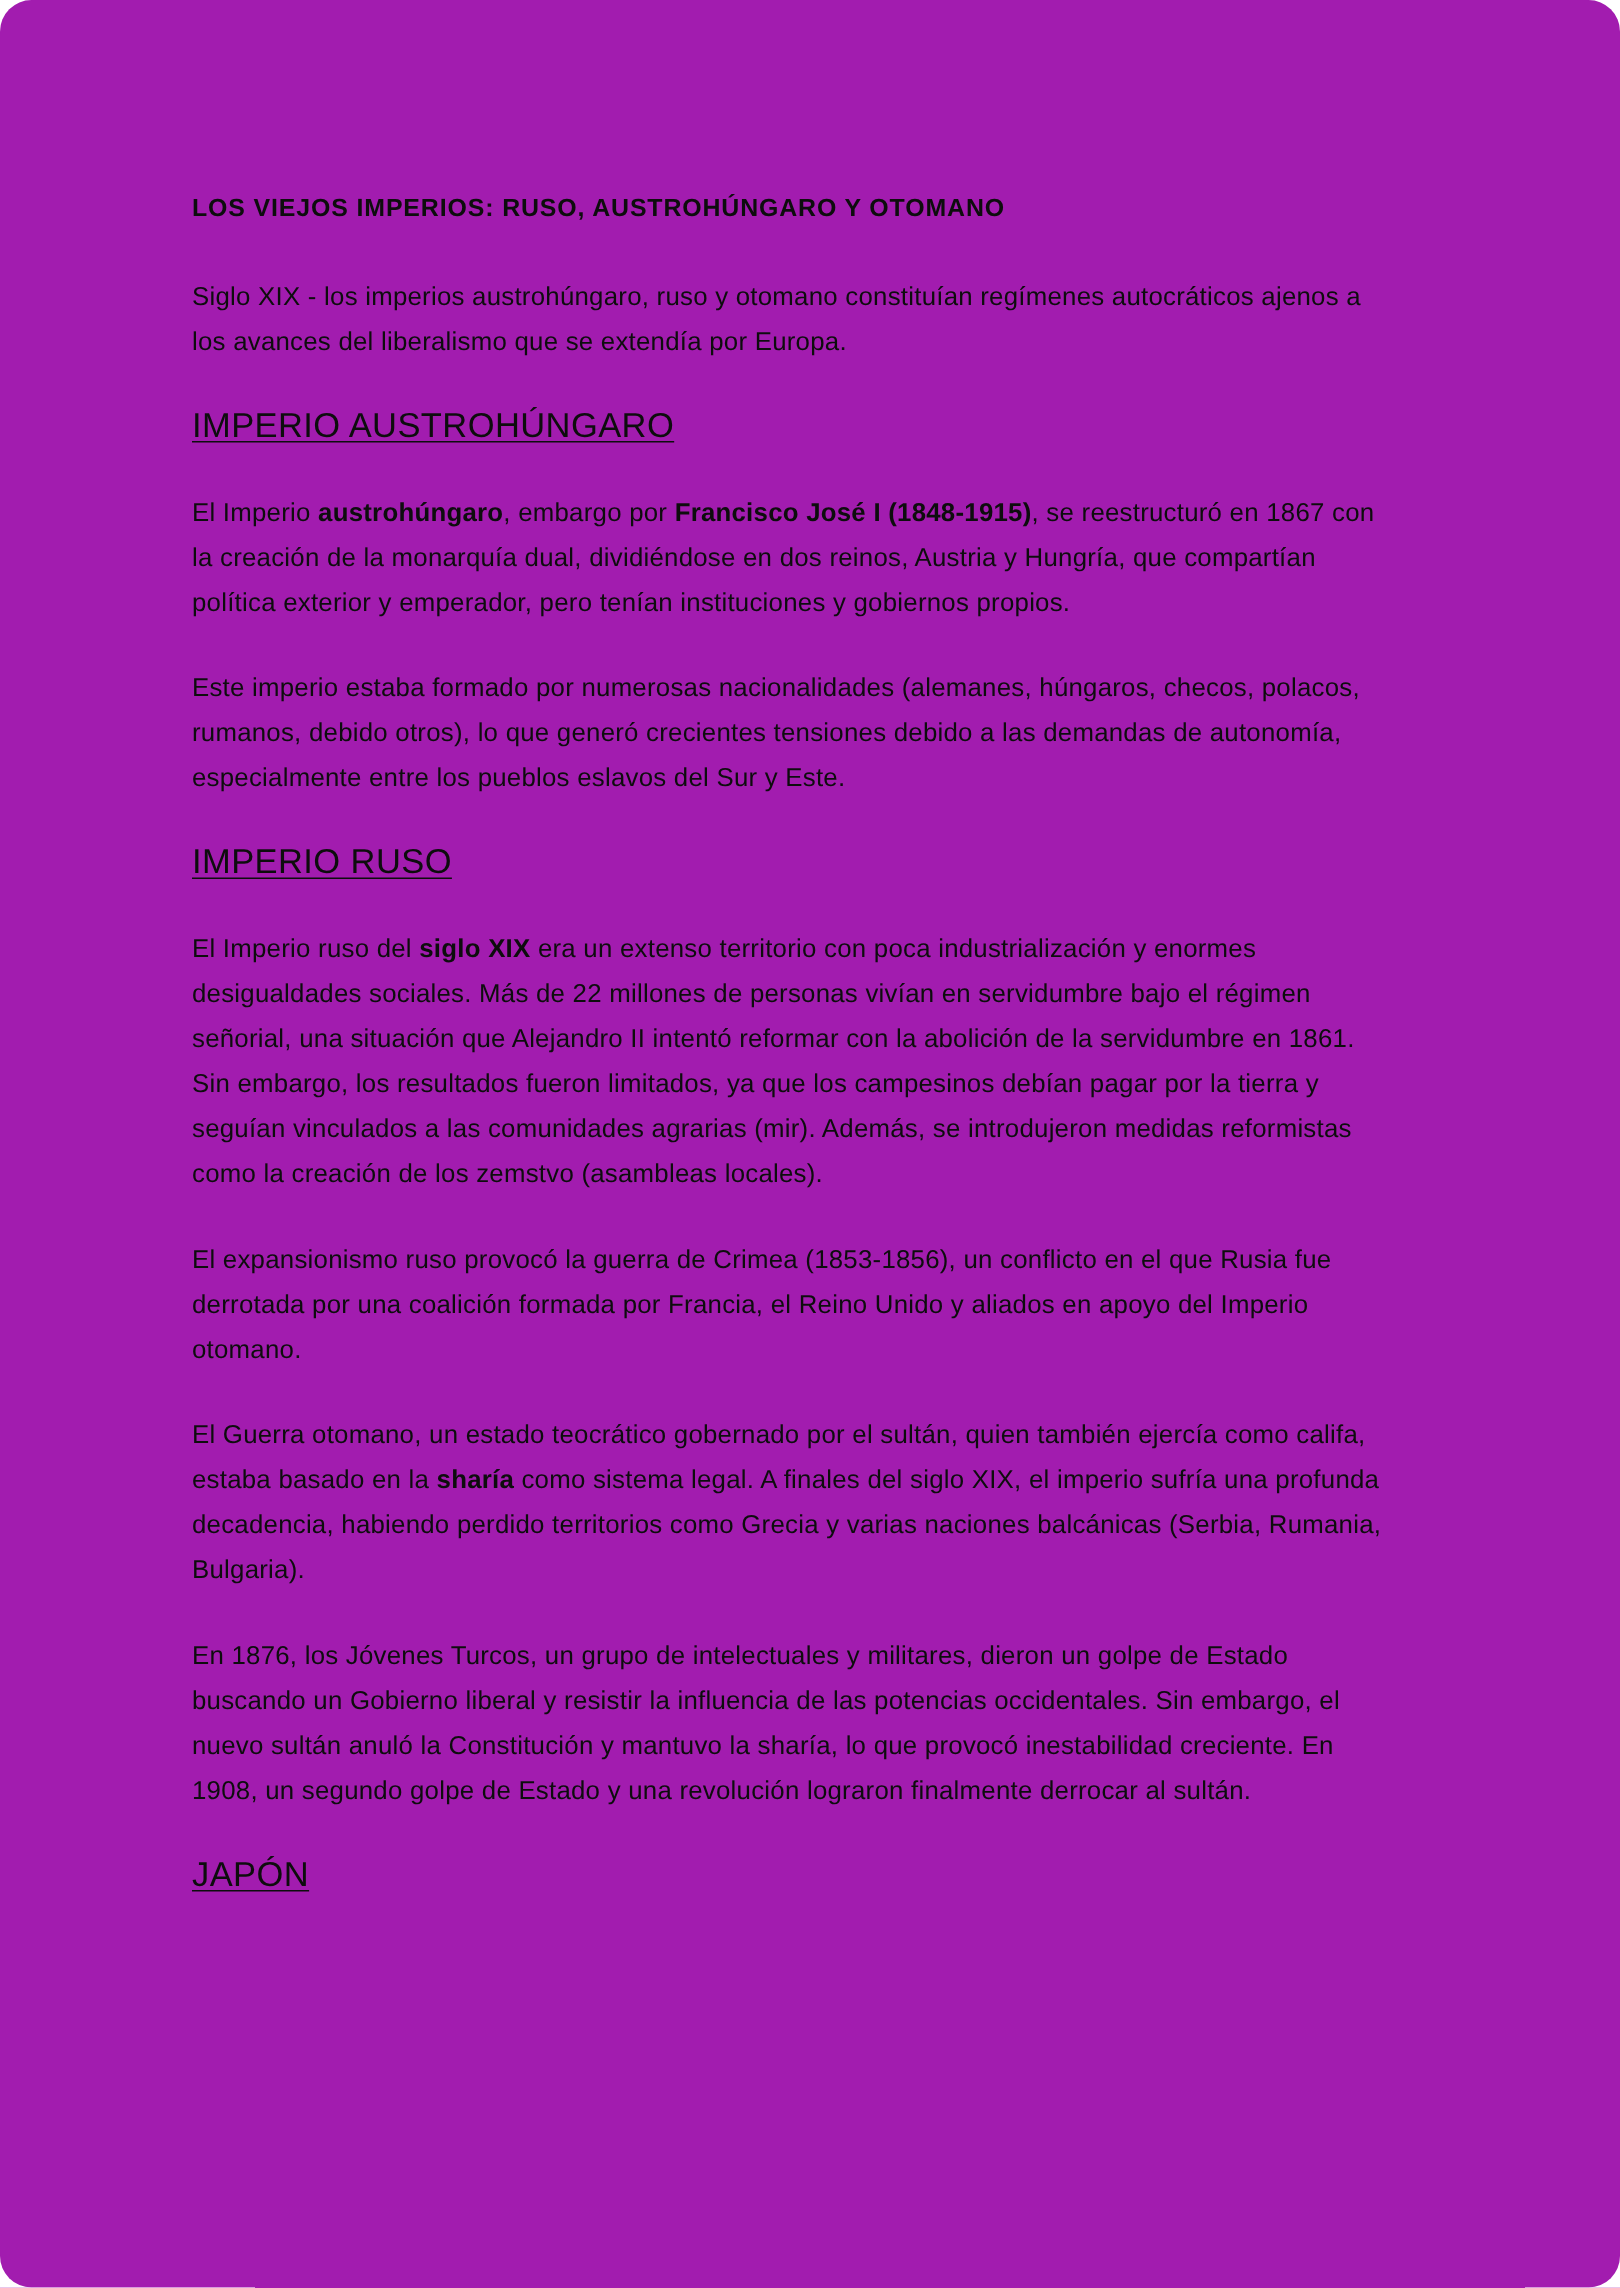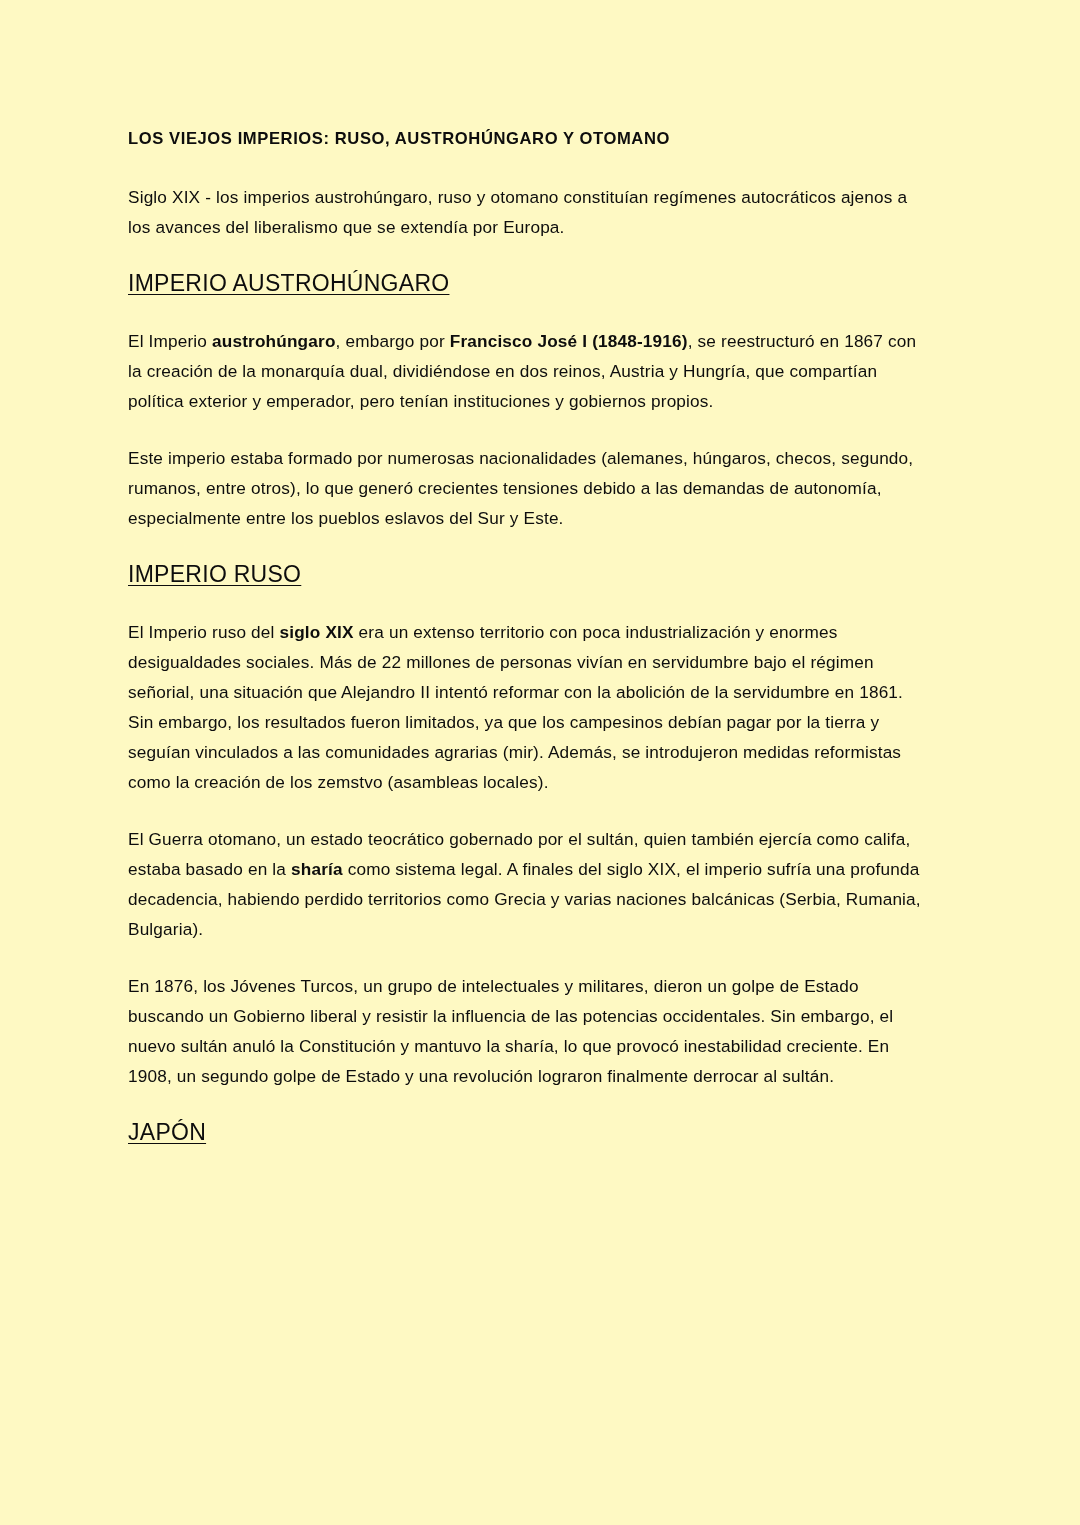"LOS VIEJOS IMPERIOS: RUSO, AUSTROHÚNGARO" .page { background: #fef9c3 -> #a21caf; border-radius: none -> 21px }
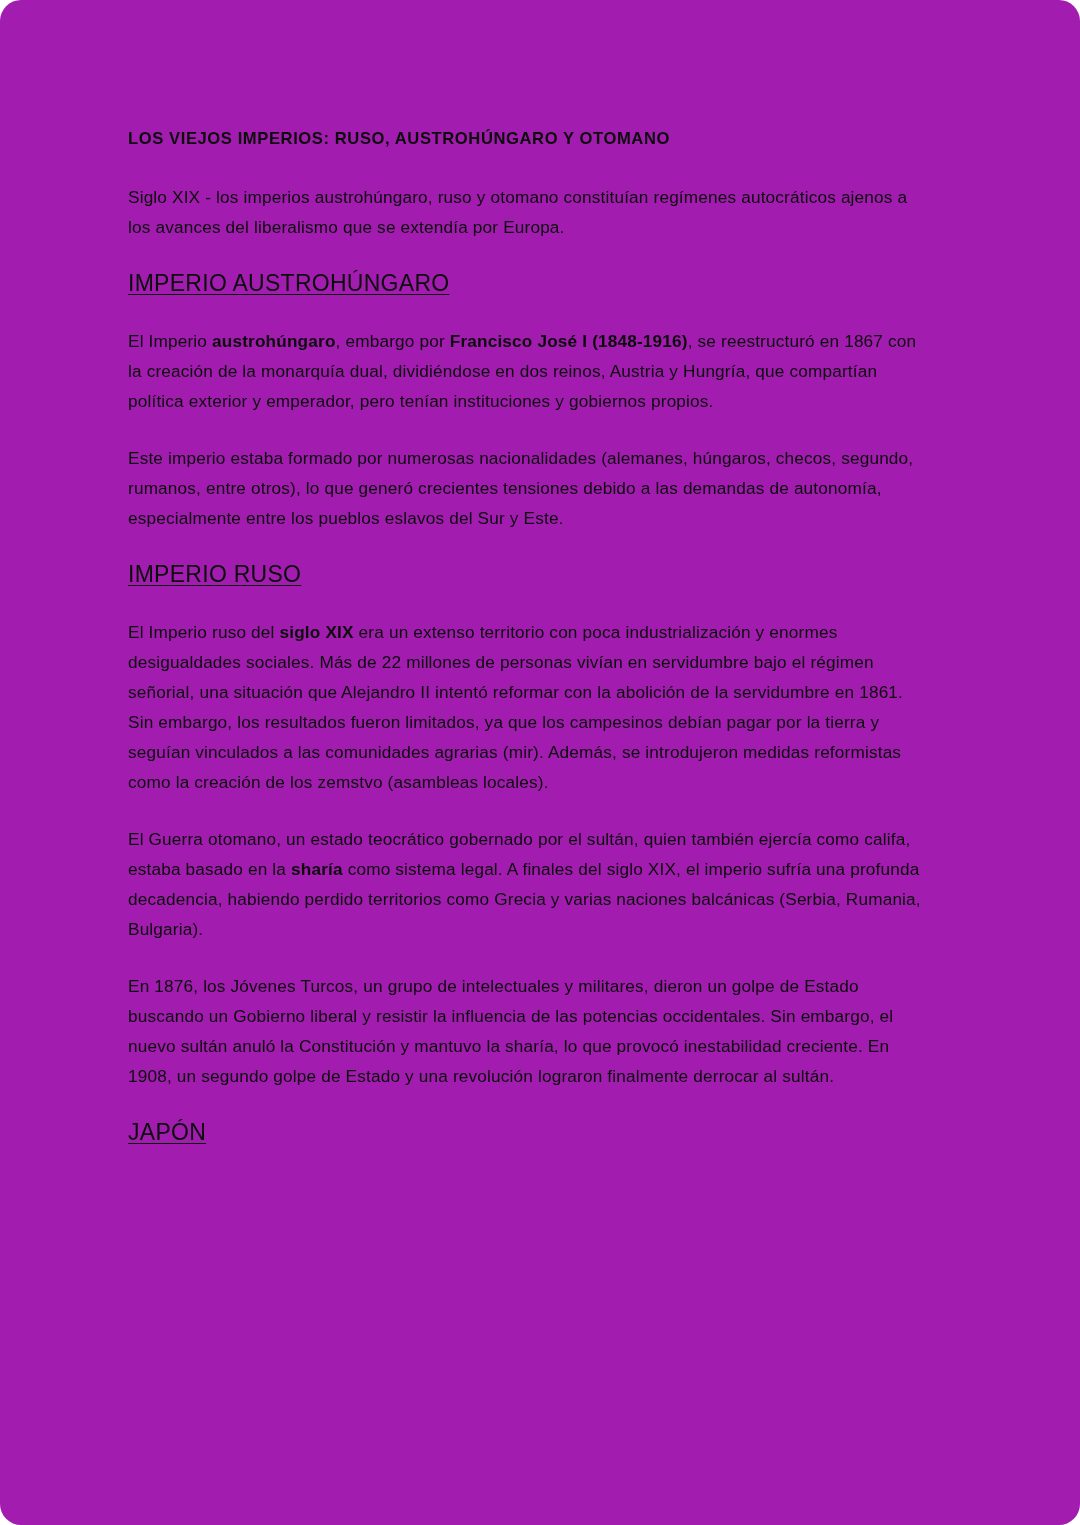"Francisco José I (1848-1916)" b { text: 1848-1916 -> 1848-1915 }
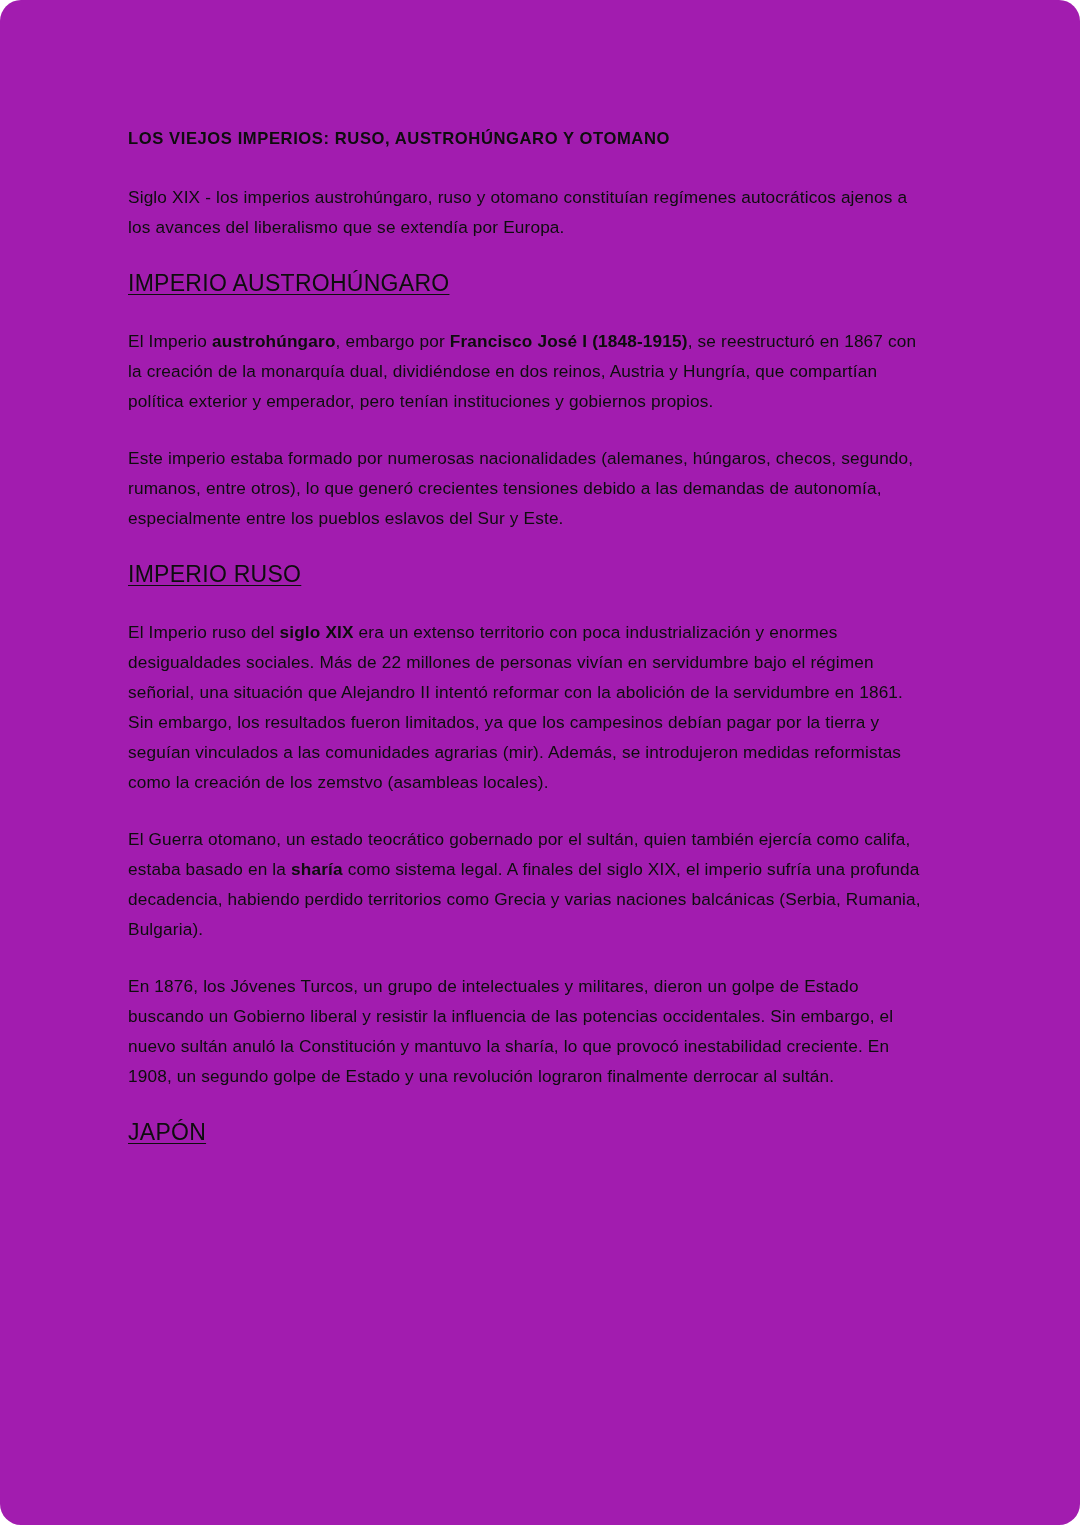"Este imperio estaba formado por" p.para { text: segundo, rumanos, entre -> polacos, rumanos, debido }
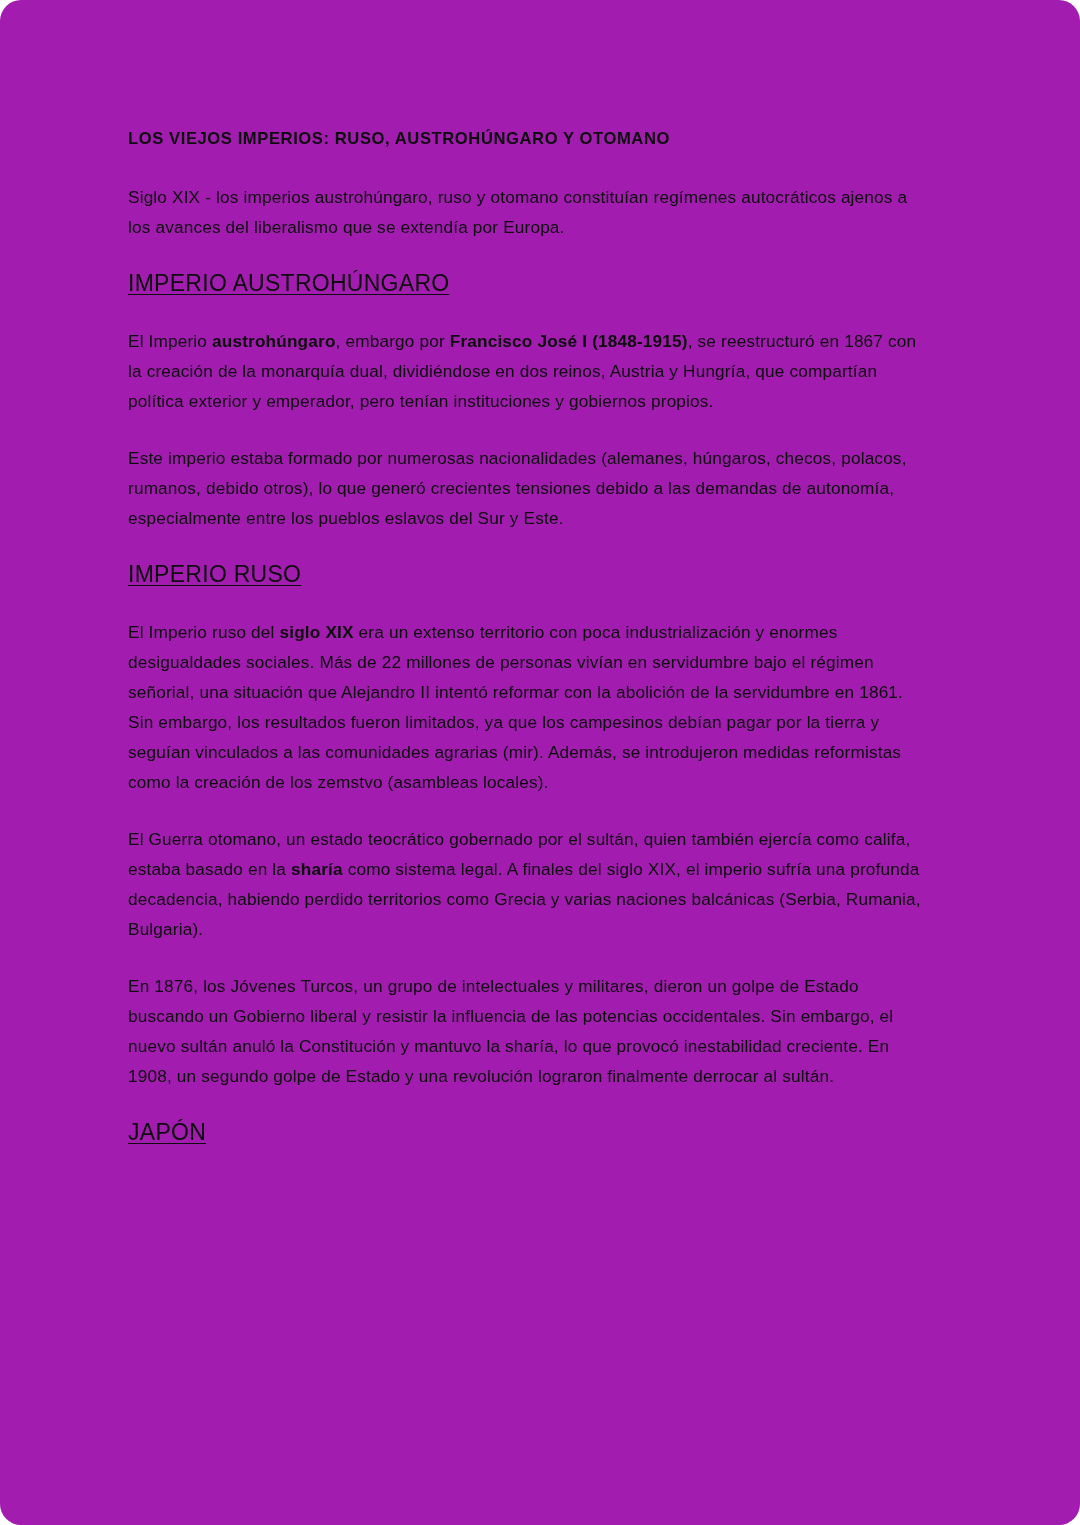"El expansionismo ruso provocó la" p.para { html: none -> <p>El expansionismo ruso provocó la guerra de Crimea (1853-1856), un conflicto en el que Rusia fue derrotada por una coalición formada por Francia, el Reino Unido y aliados en apoyo del Imperio otomano.</p> }
